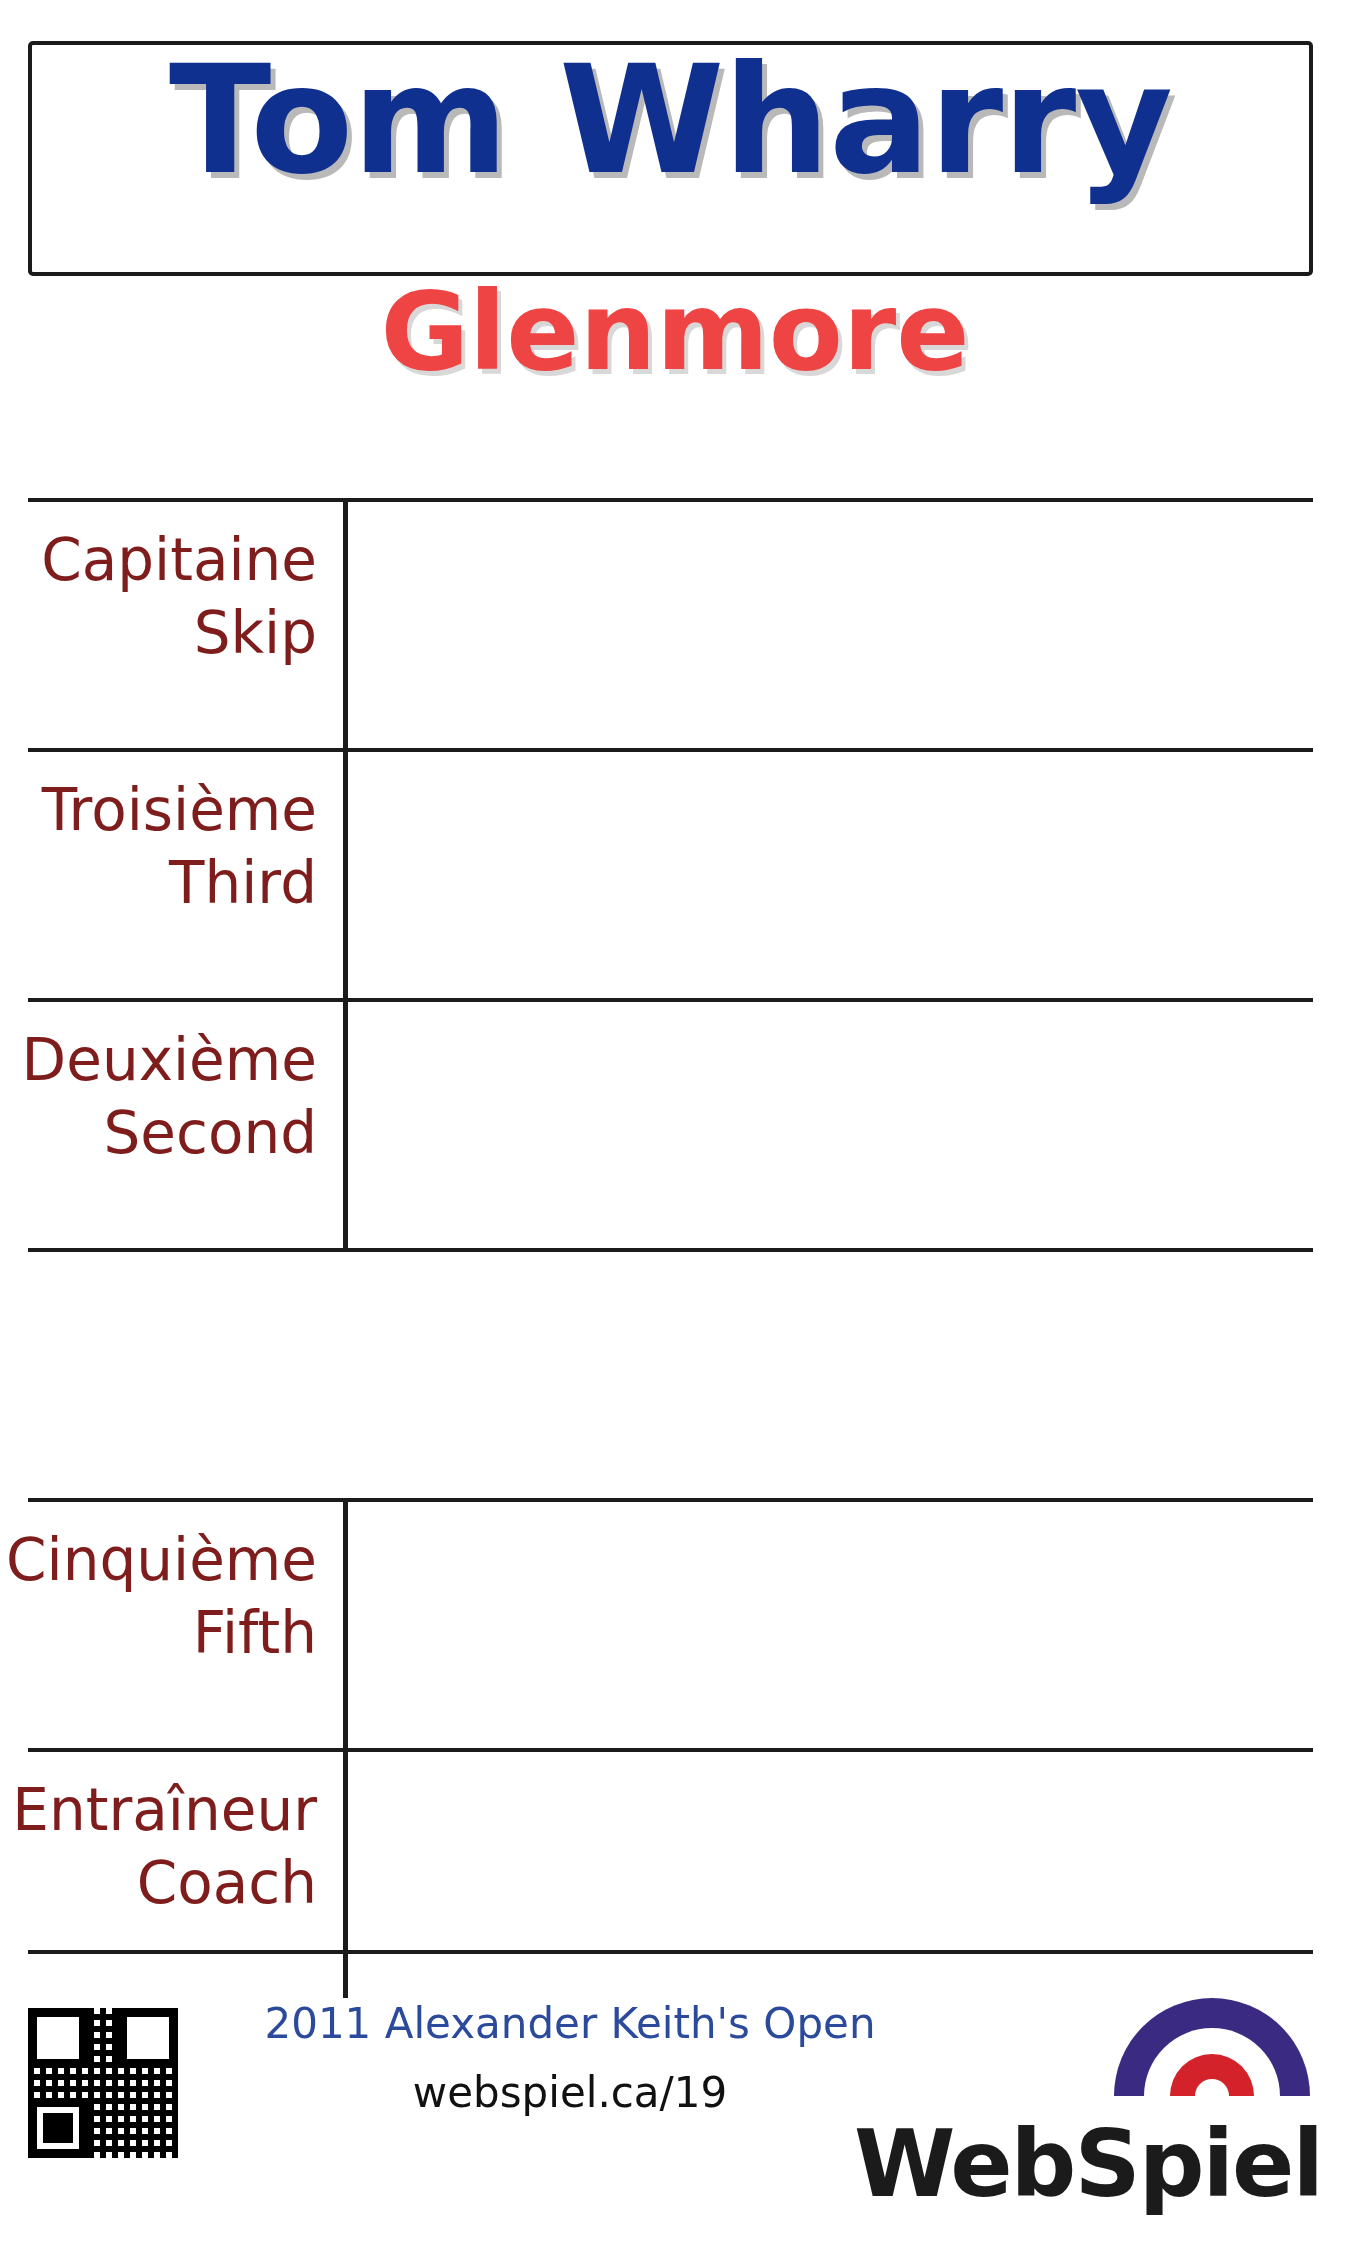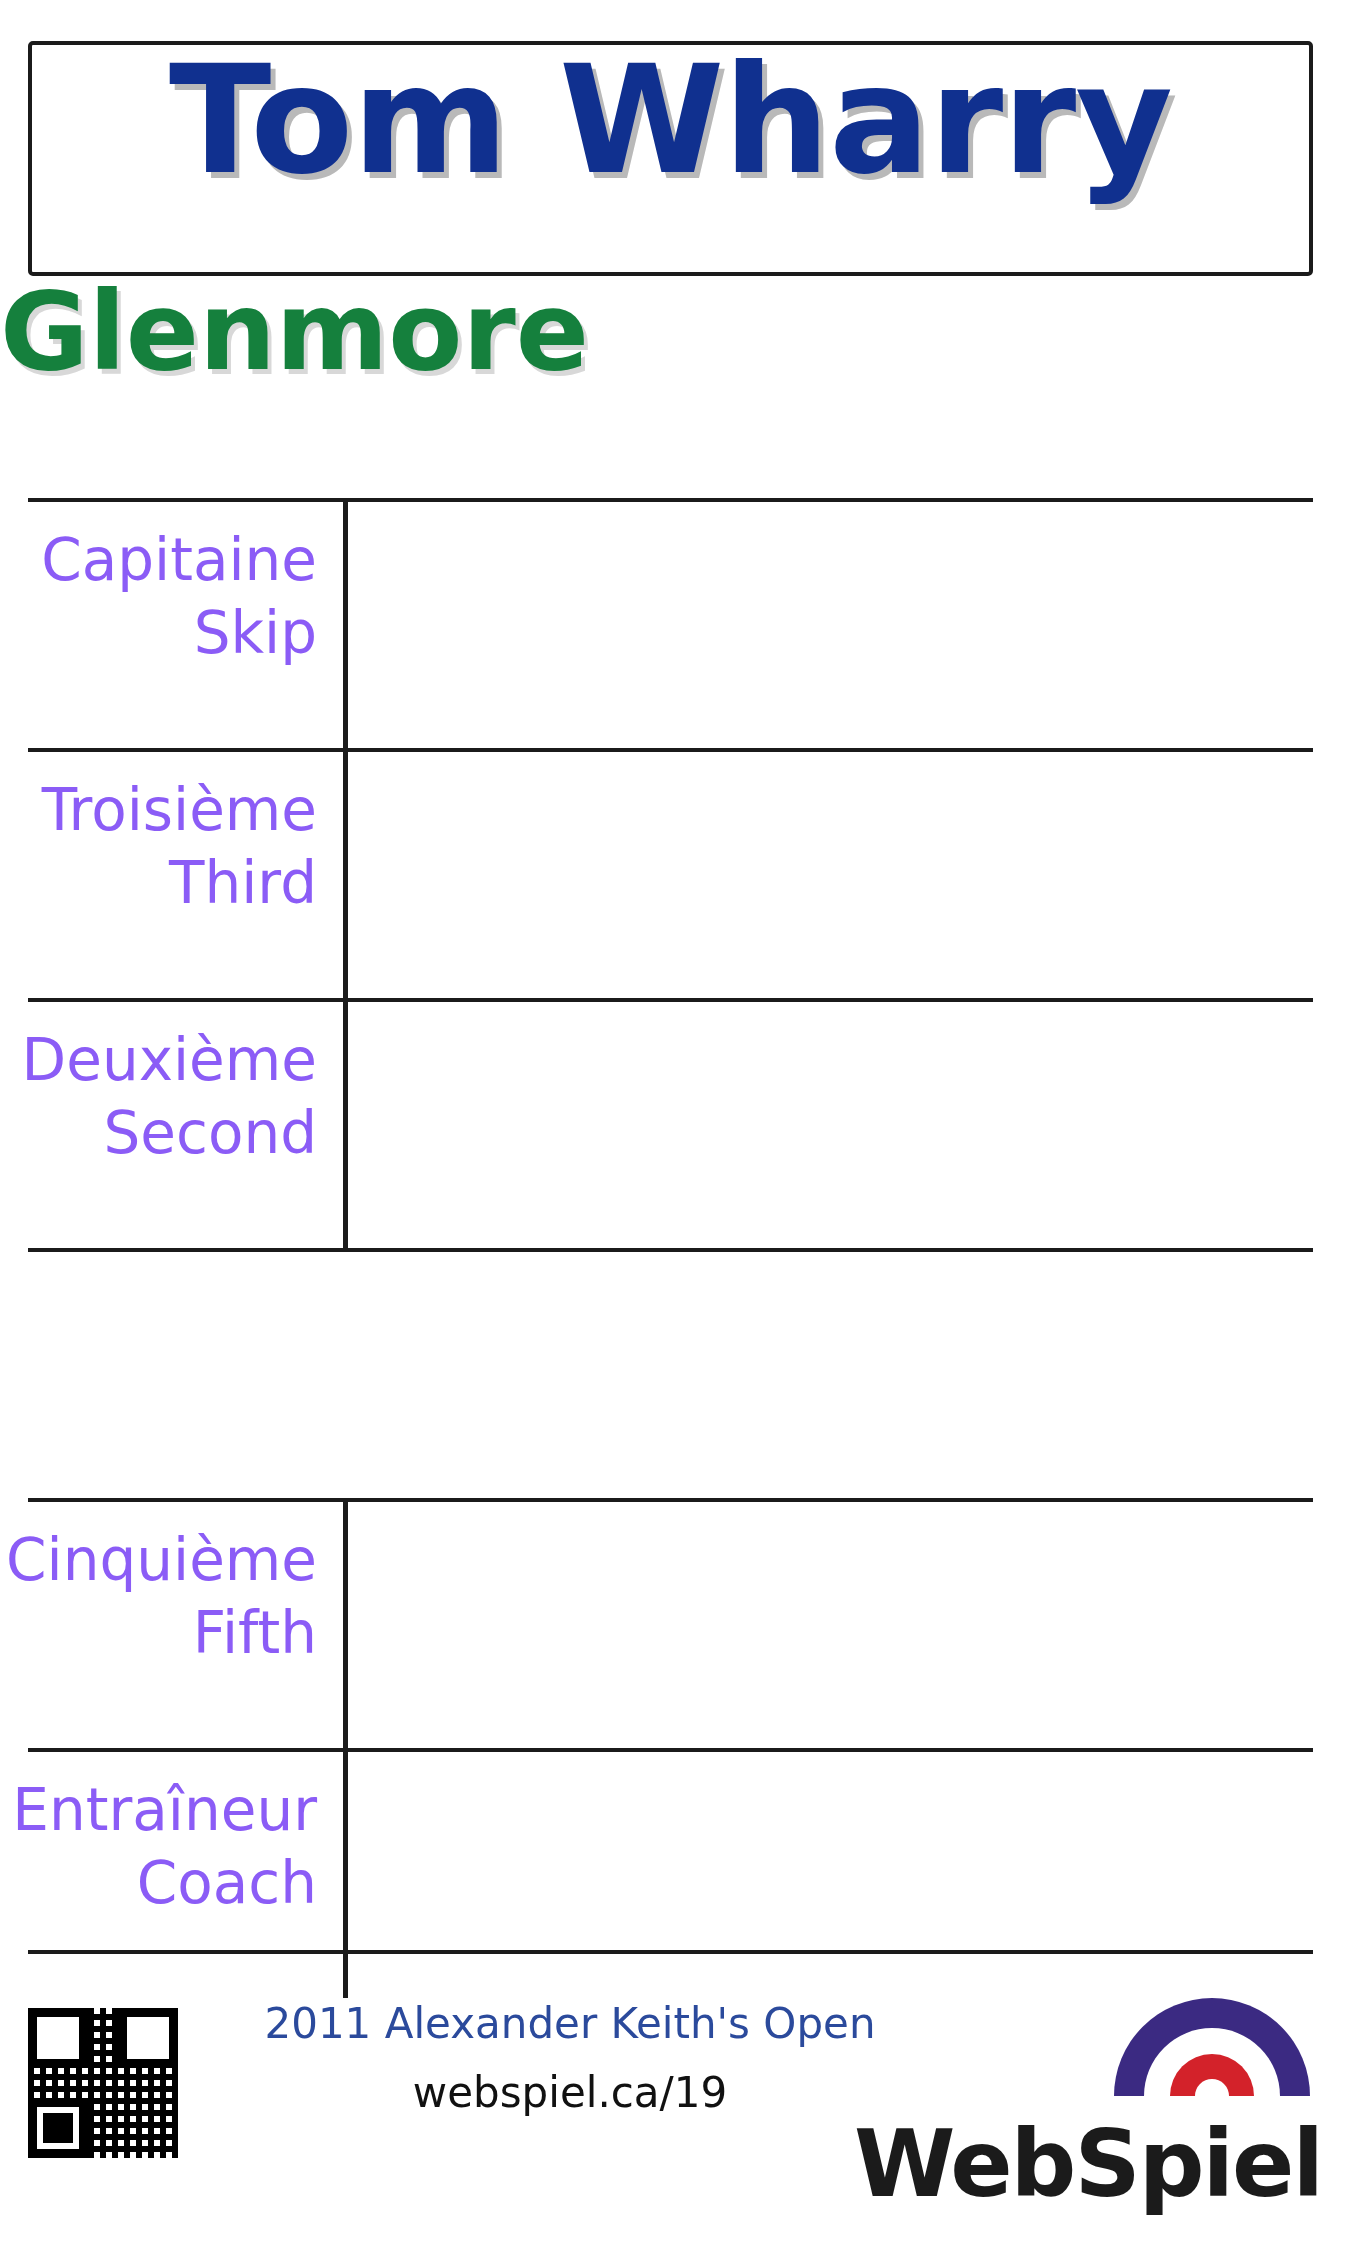"Glenmore" .club-name { color: #15803d -> #ef4444; text-align: left -> center }
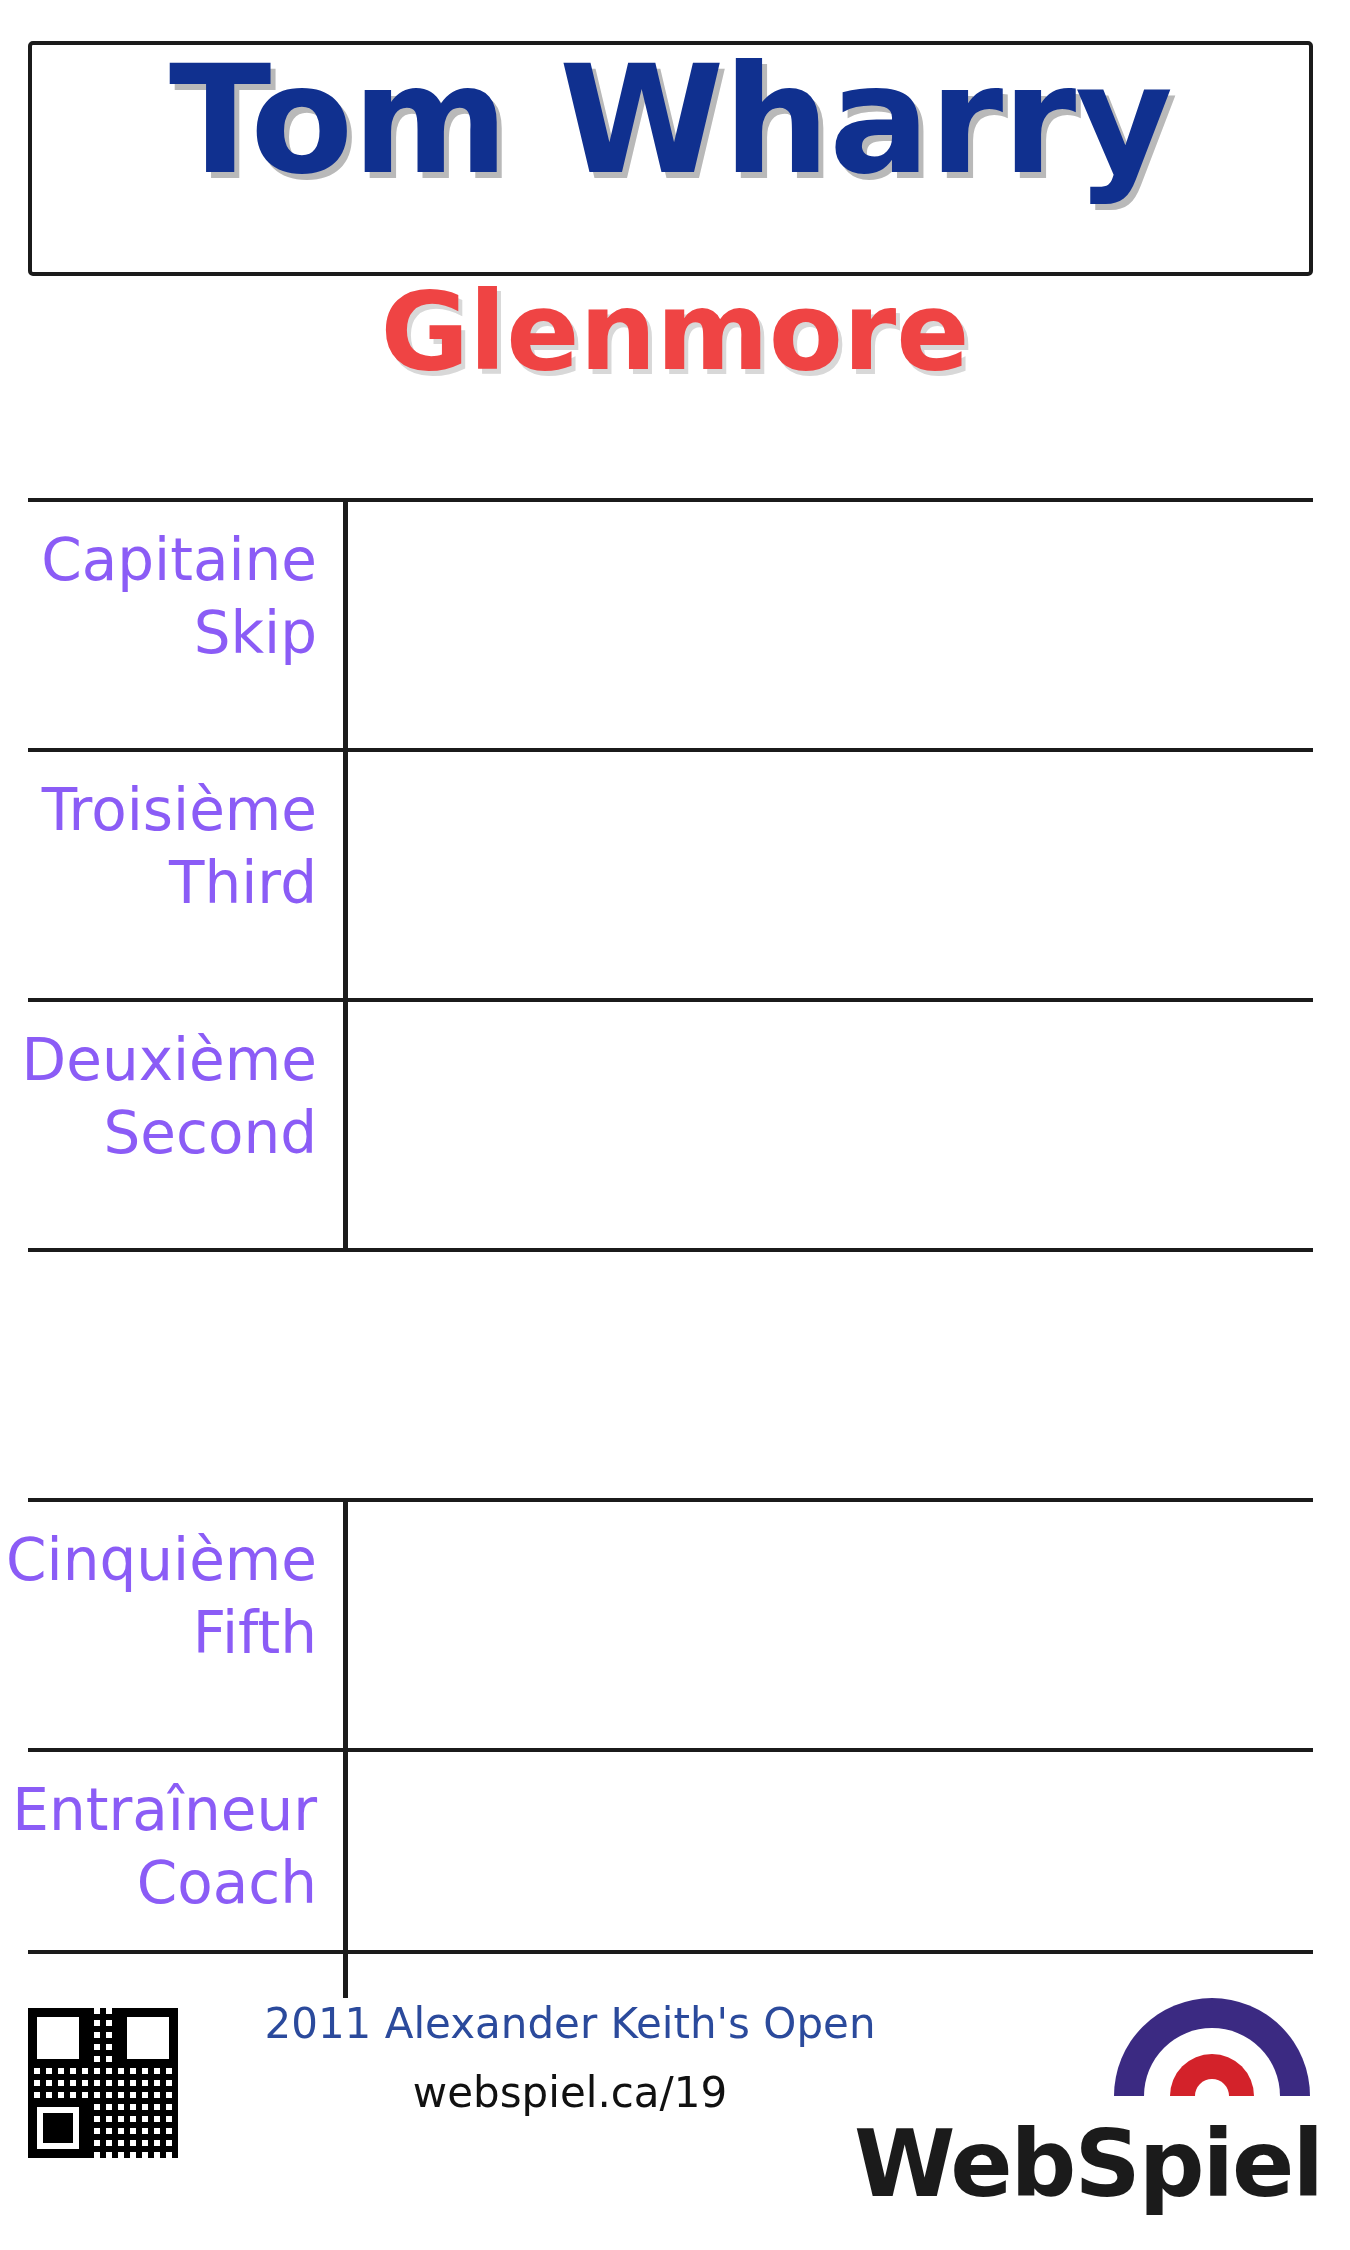"Capitaine" .pos-fr, .pos-en { color: #8b5cf6 -> #7f1d1d }
